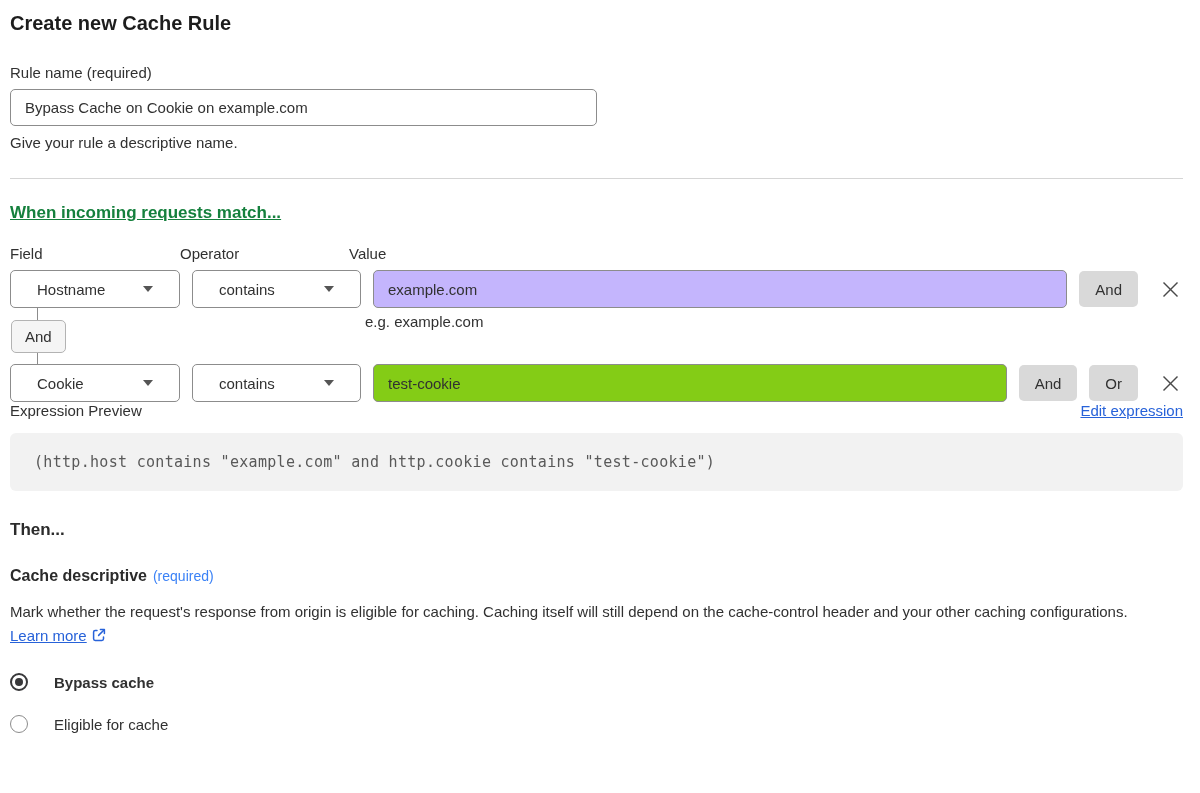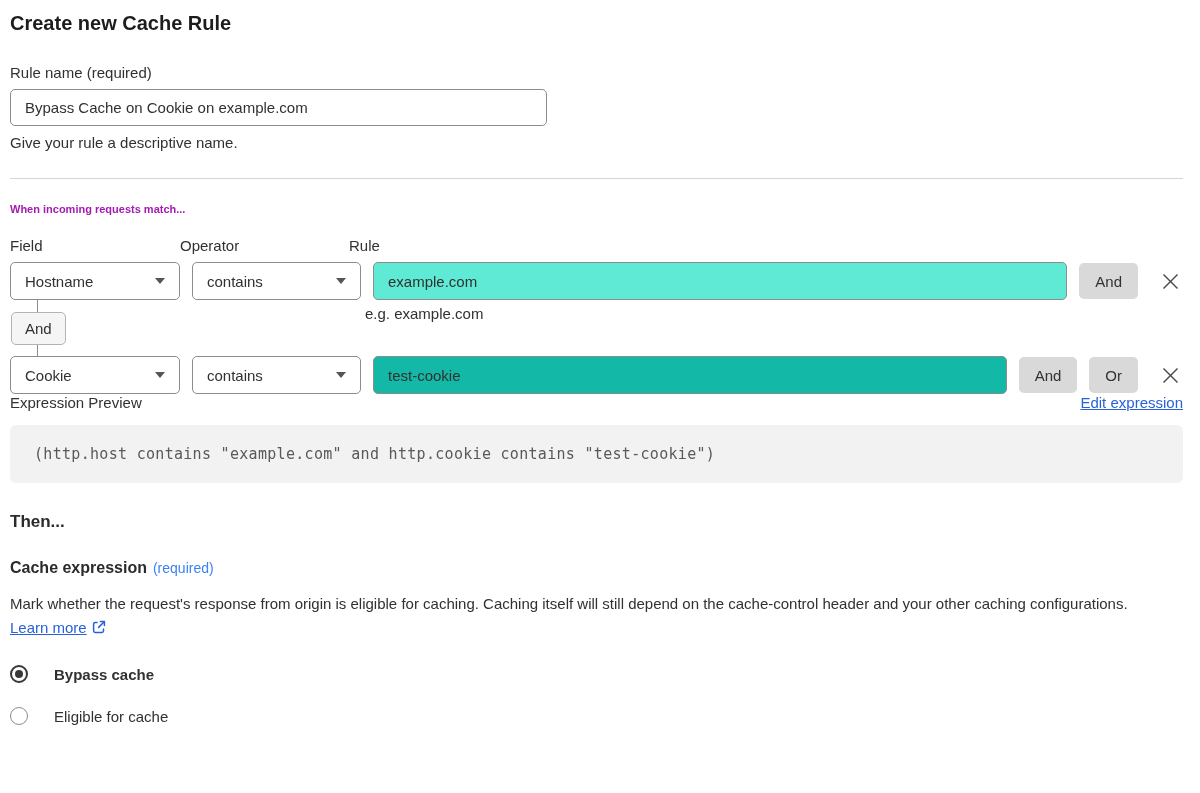"Bypass Cache on Cookie on" .rule-name-input { width: 537px -> 587px }
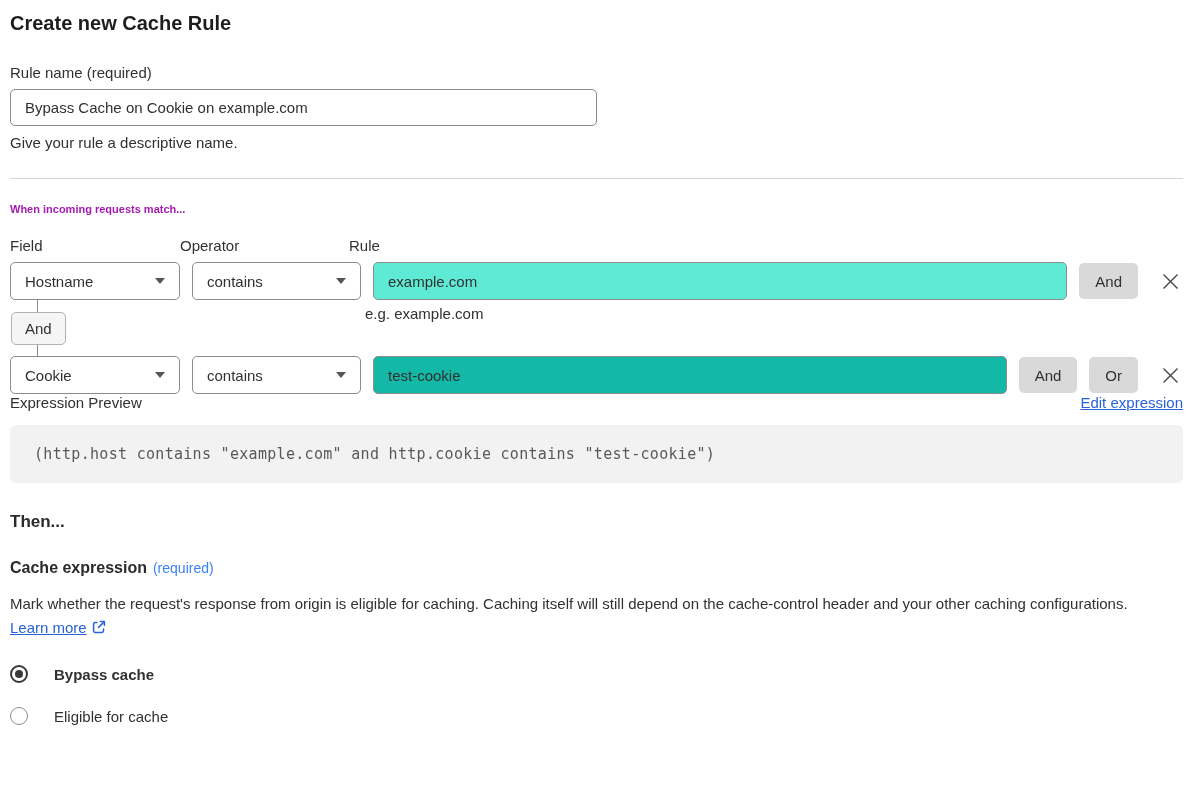"When incoming requests match..." .section-heading { color: #a21caf -> #15803d; font-size: 11px -> 17px; text-decoration: none -> underline }
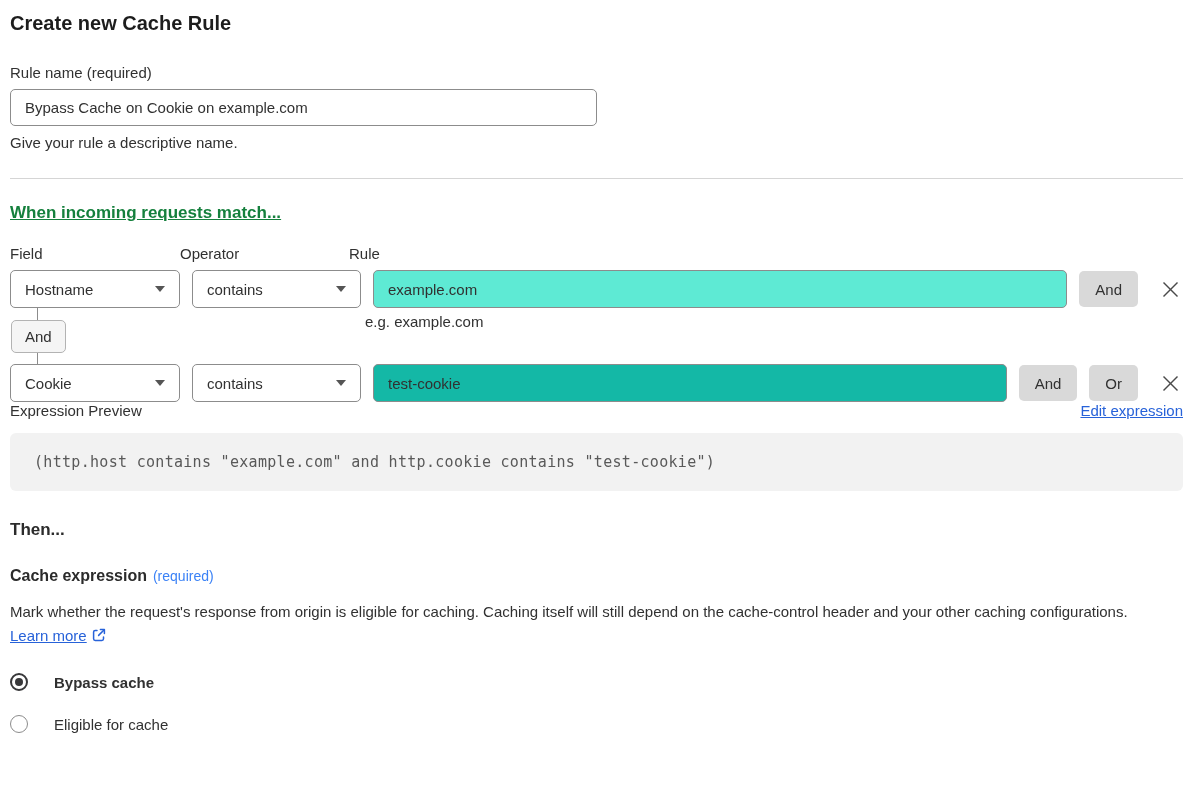"Rule" div.c3 { text: Rule -> Value }
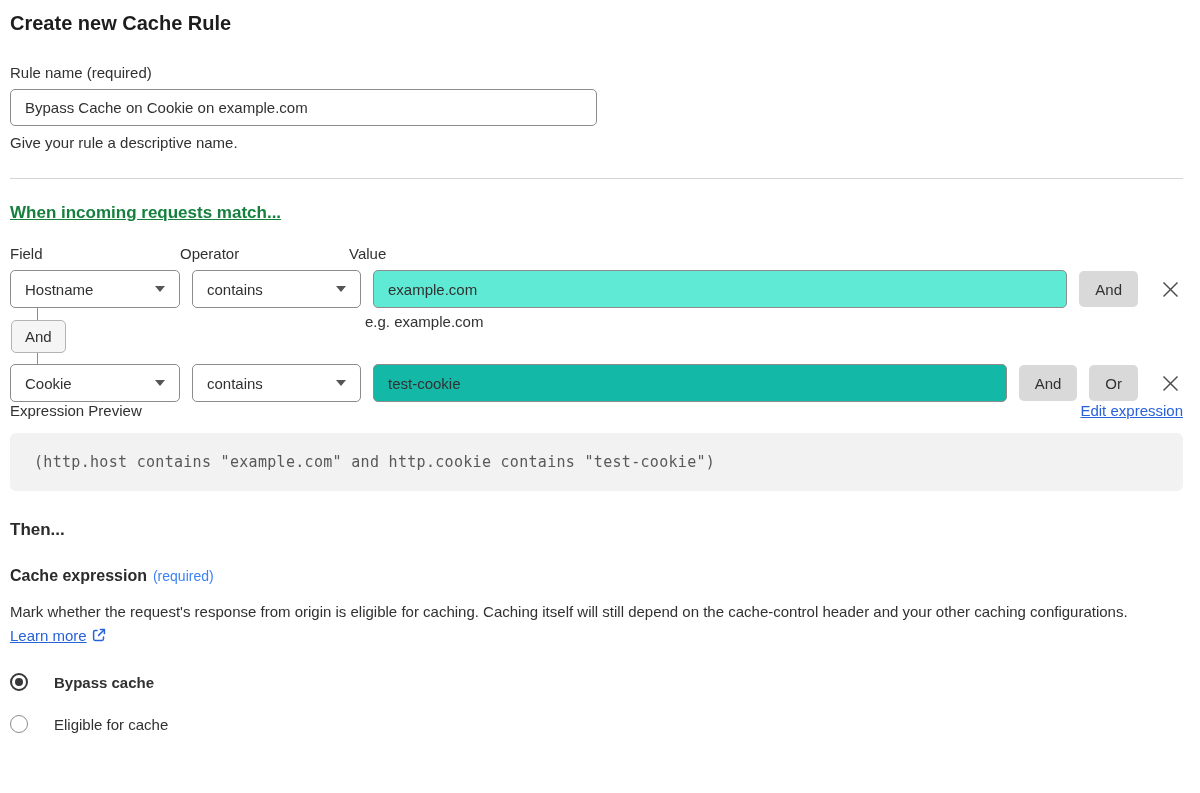"Hostname" .select-box { padding: 0 14px -> 0 26px }
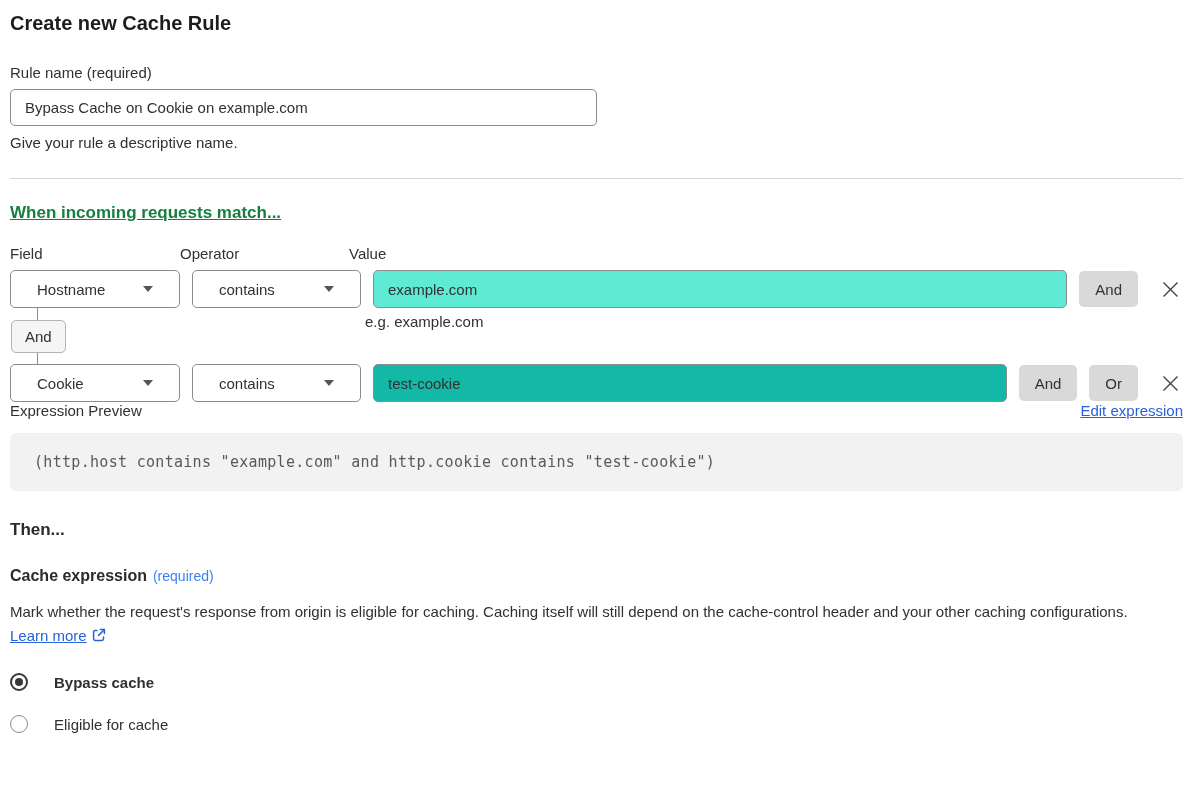"example.com" .value-input.highlight { background: #5eead4 -> #c4b5fd }
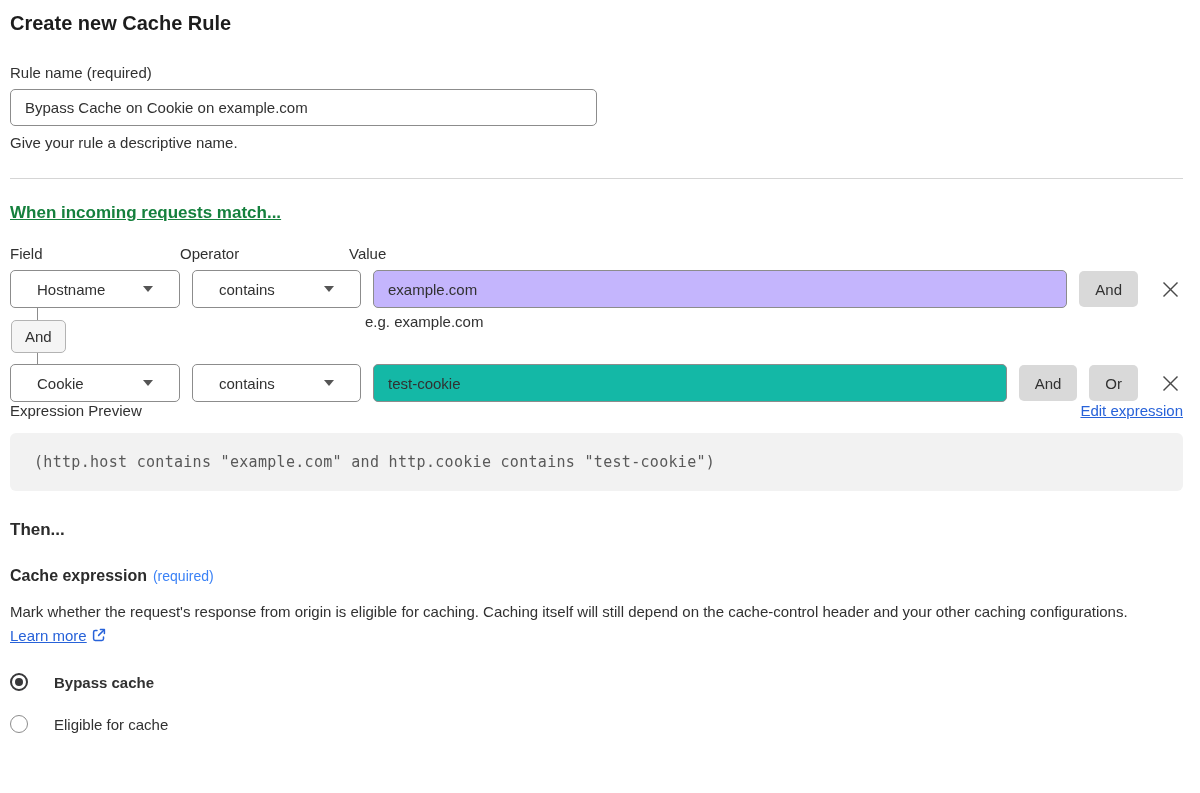"test-cookie" .value-input { background: #14b8a6 -> #84cc16 }
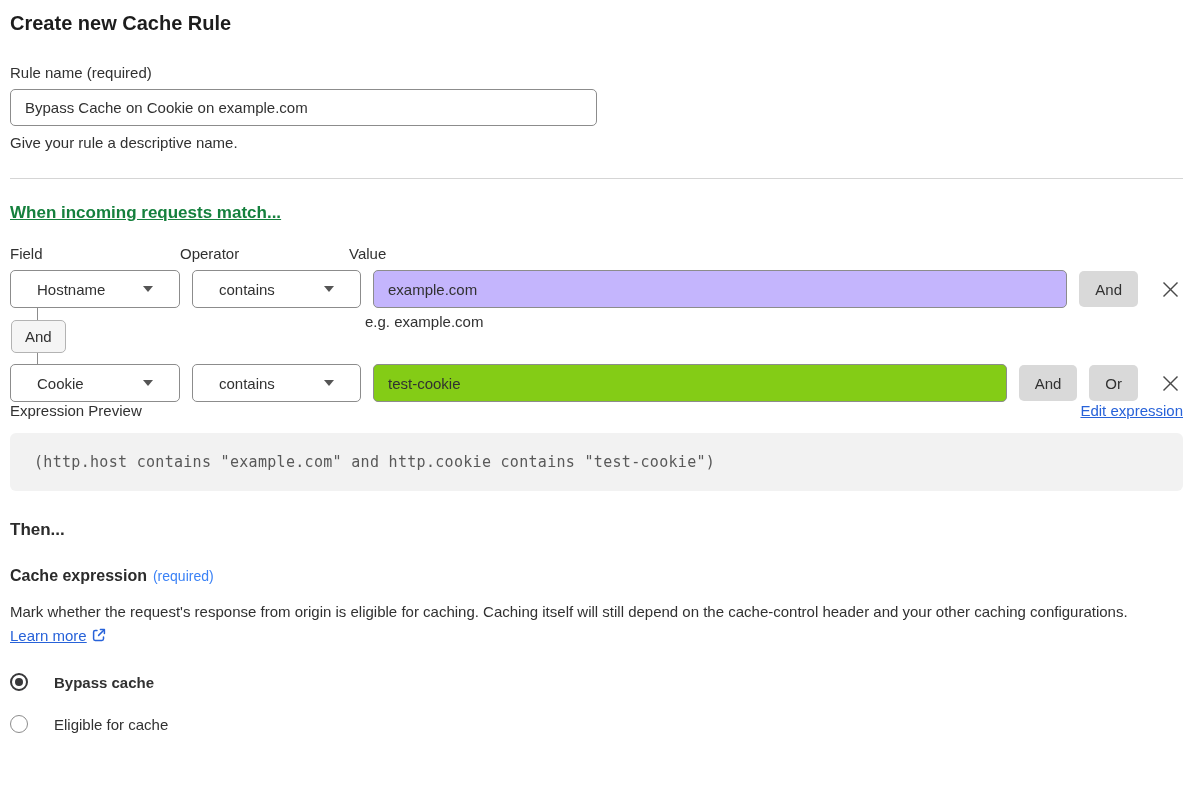"Cache expression" span { text: expression -> descriptive }
